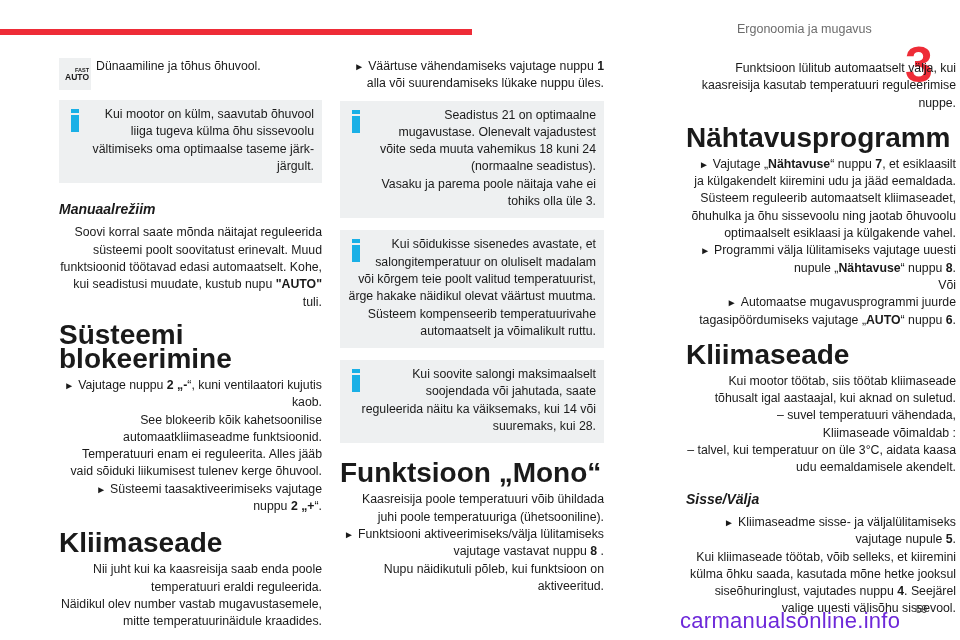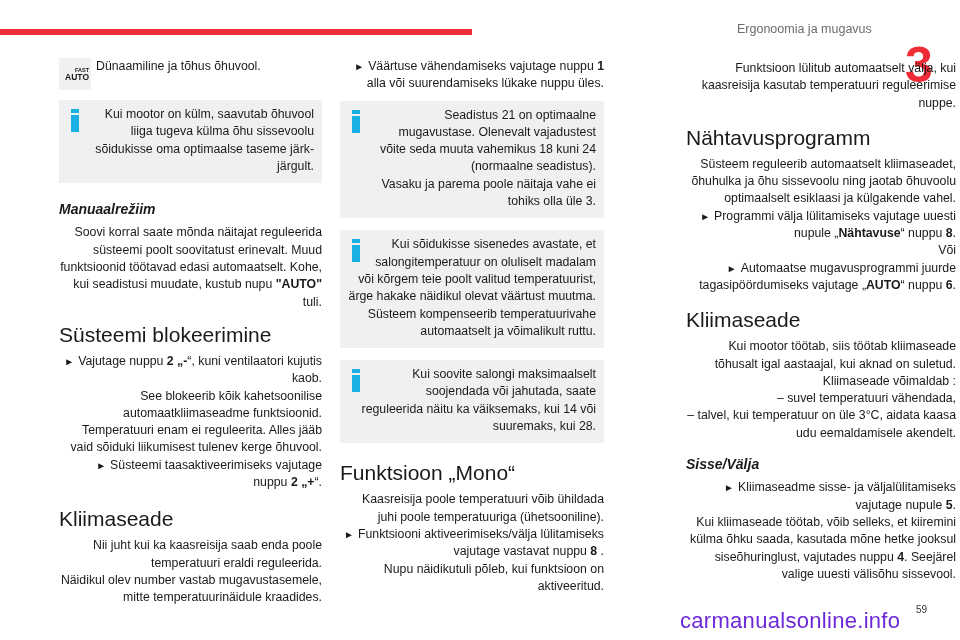"Kui mootor on külm, saavutab" p { text: sõidukisse -> vältimiseks }
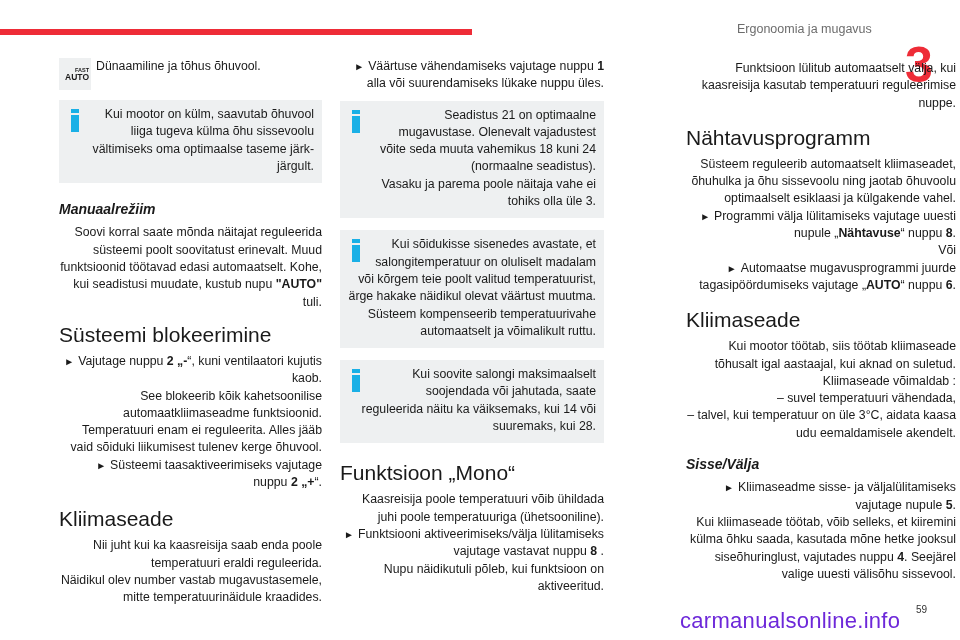"Nähtavusprogramm" h2 { font-size: 21px -> 28px; font-weight: normal -> bold }
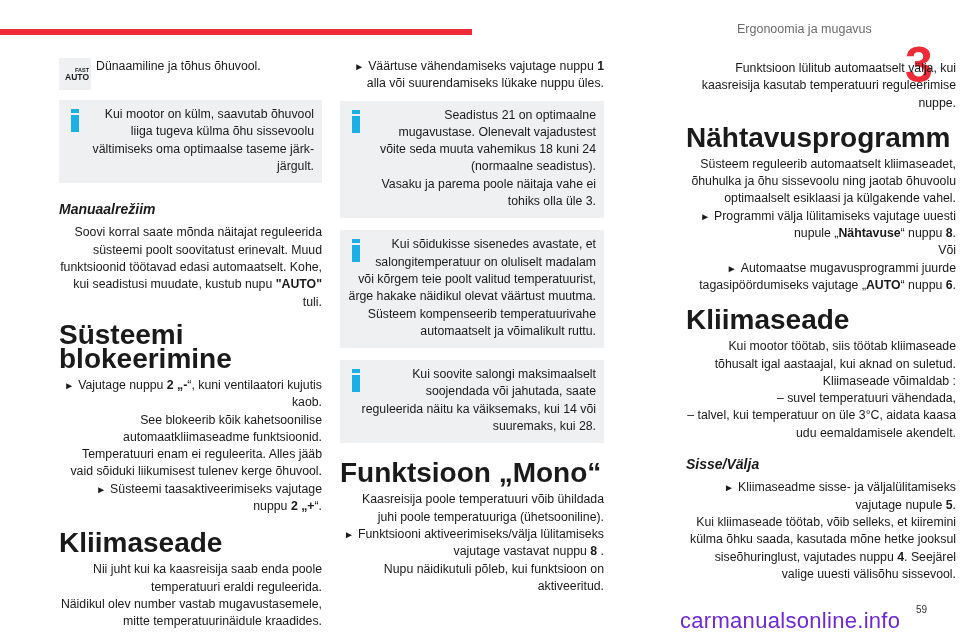"► Vajutage „Nähtavuse“ nuppu 7," p { html: none -> <p><span>►</span><span>Vajutage „</span><b>Nähtavuse</b><span>“ nuppu </span><b>7</b><span>, et esiklaasilt ja külgakendelt kiiremini udu ja jääd eemaldada.</span></p> }
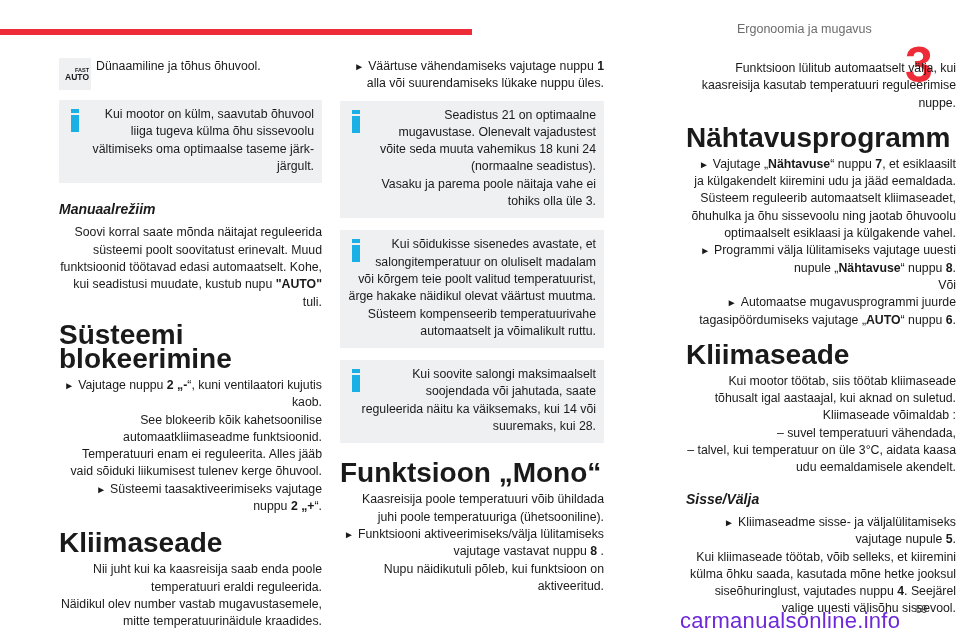"Kliimaseade võimaldab :" p { order: before "– suvel temperatuuri vähendada," -> after "– suvel temperatuuri vähendada," }
